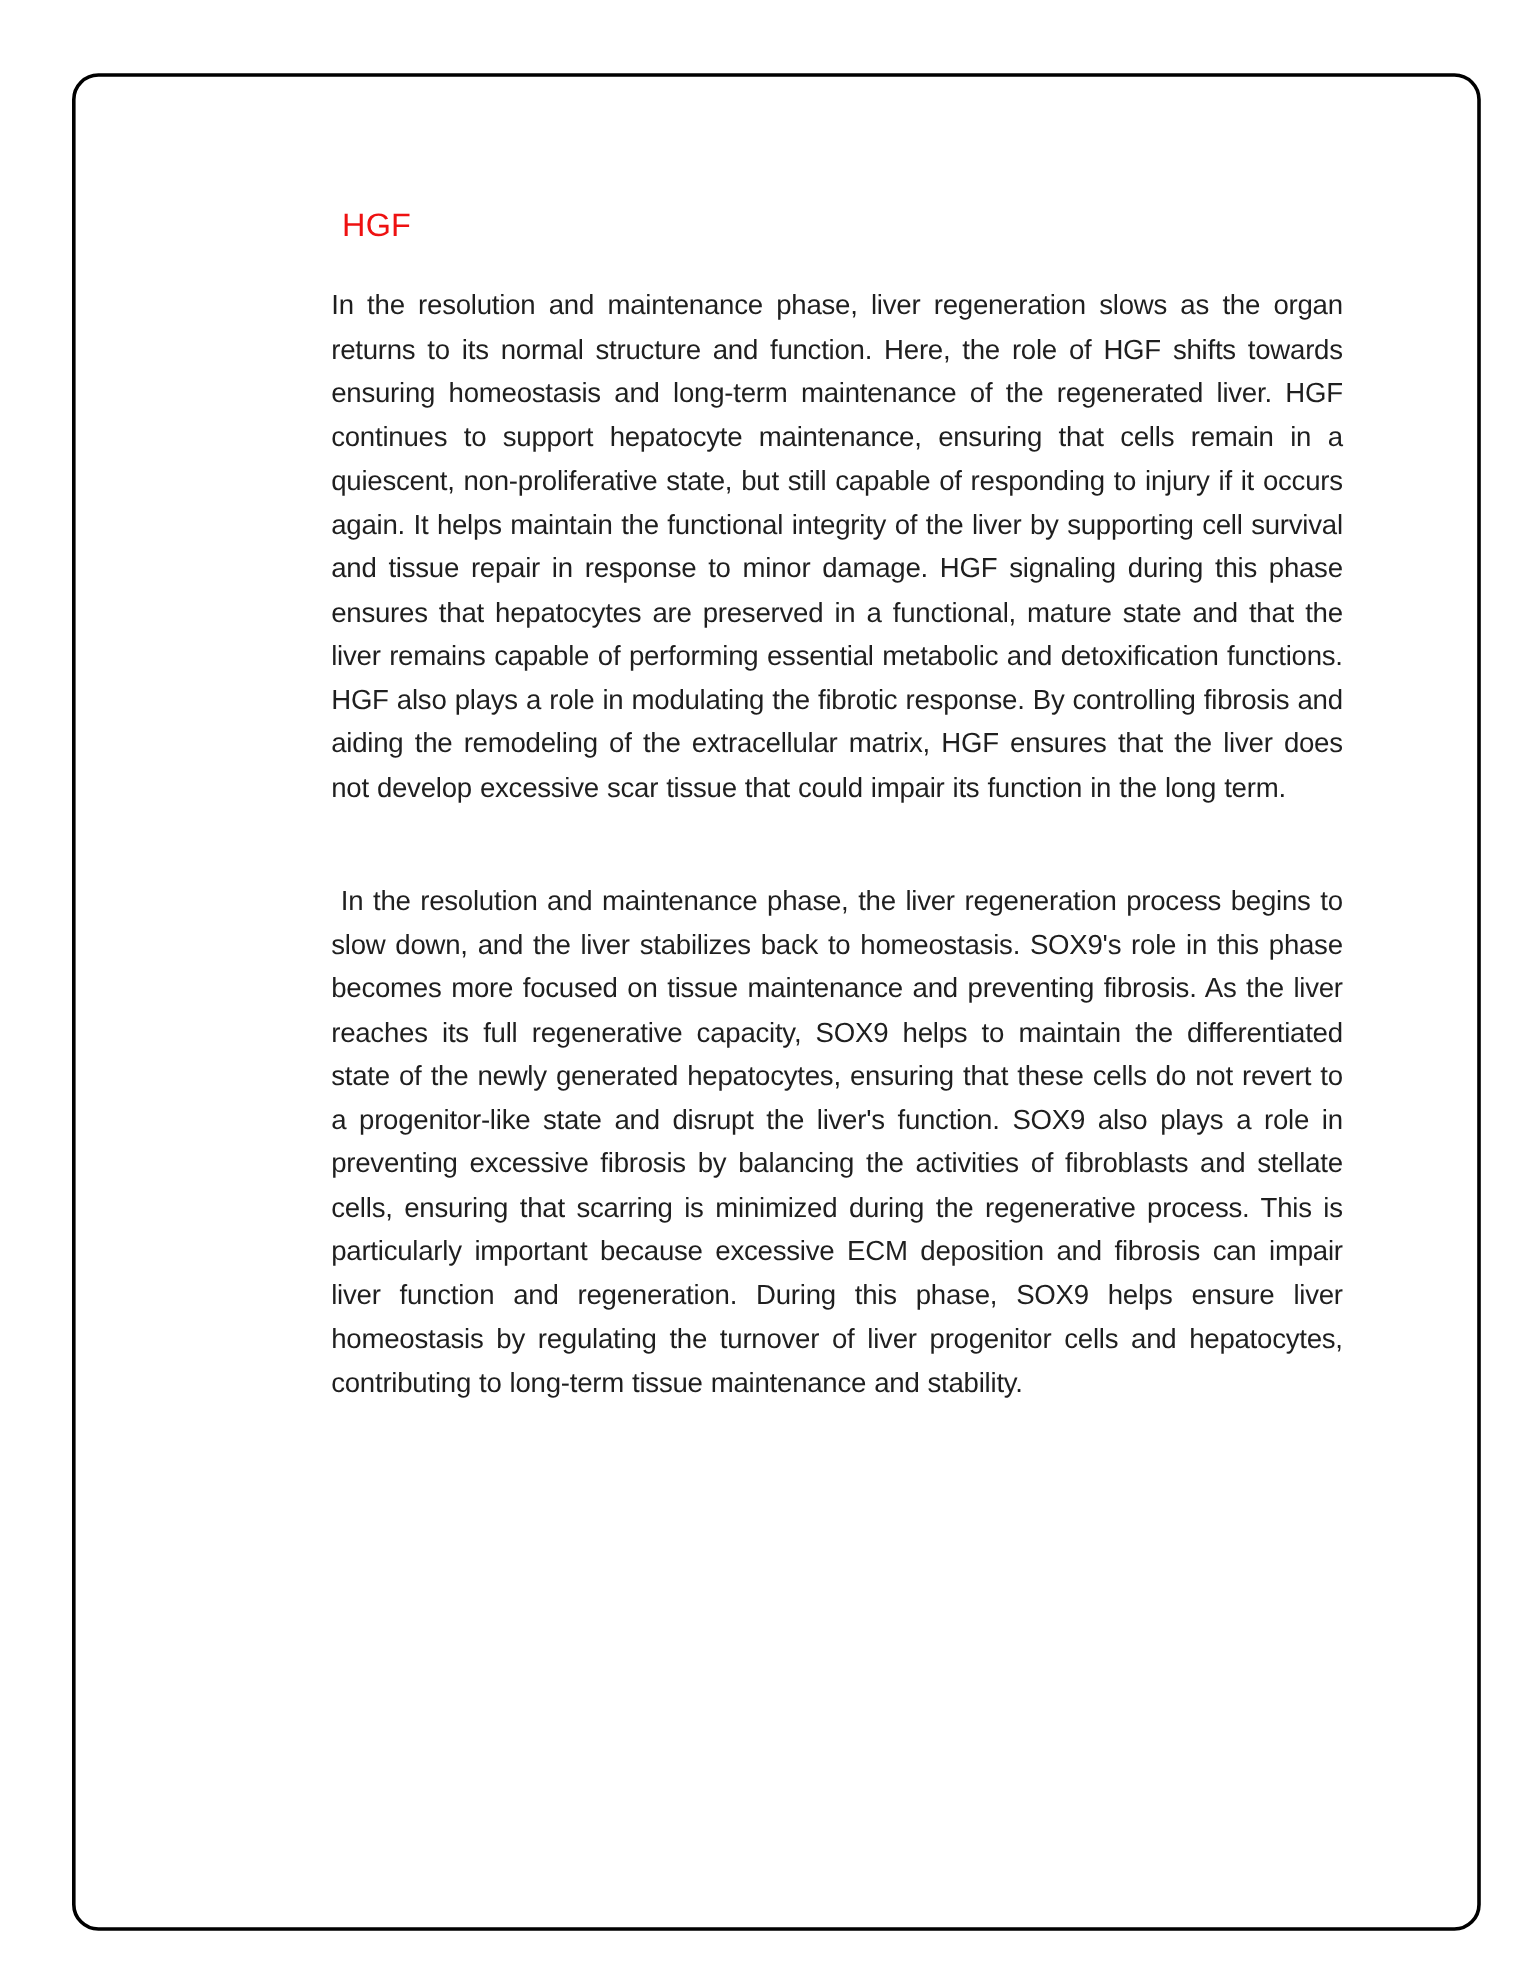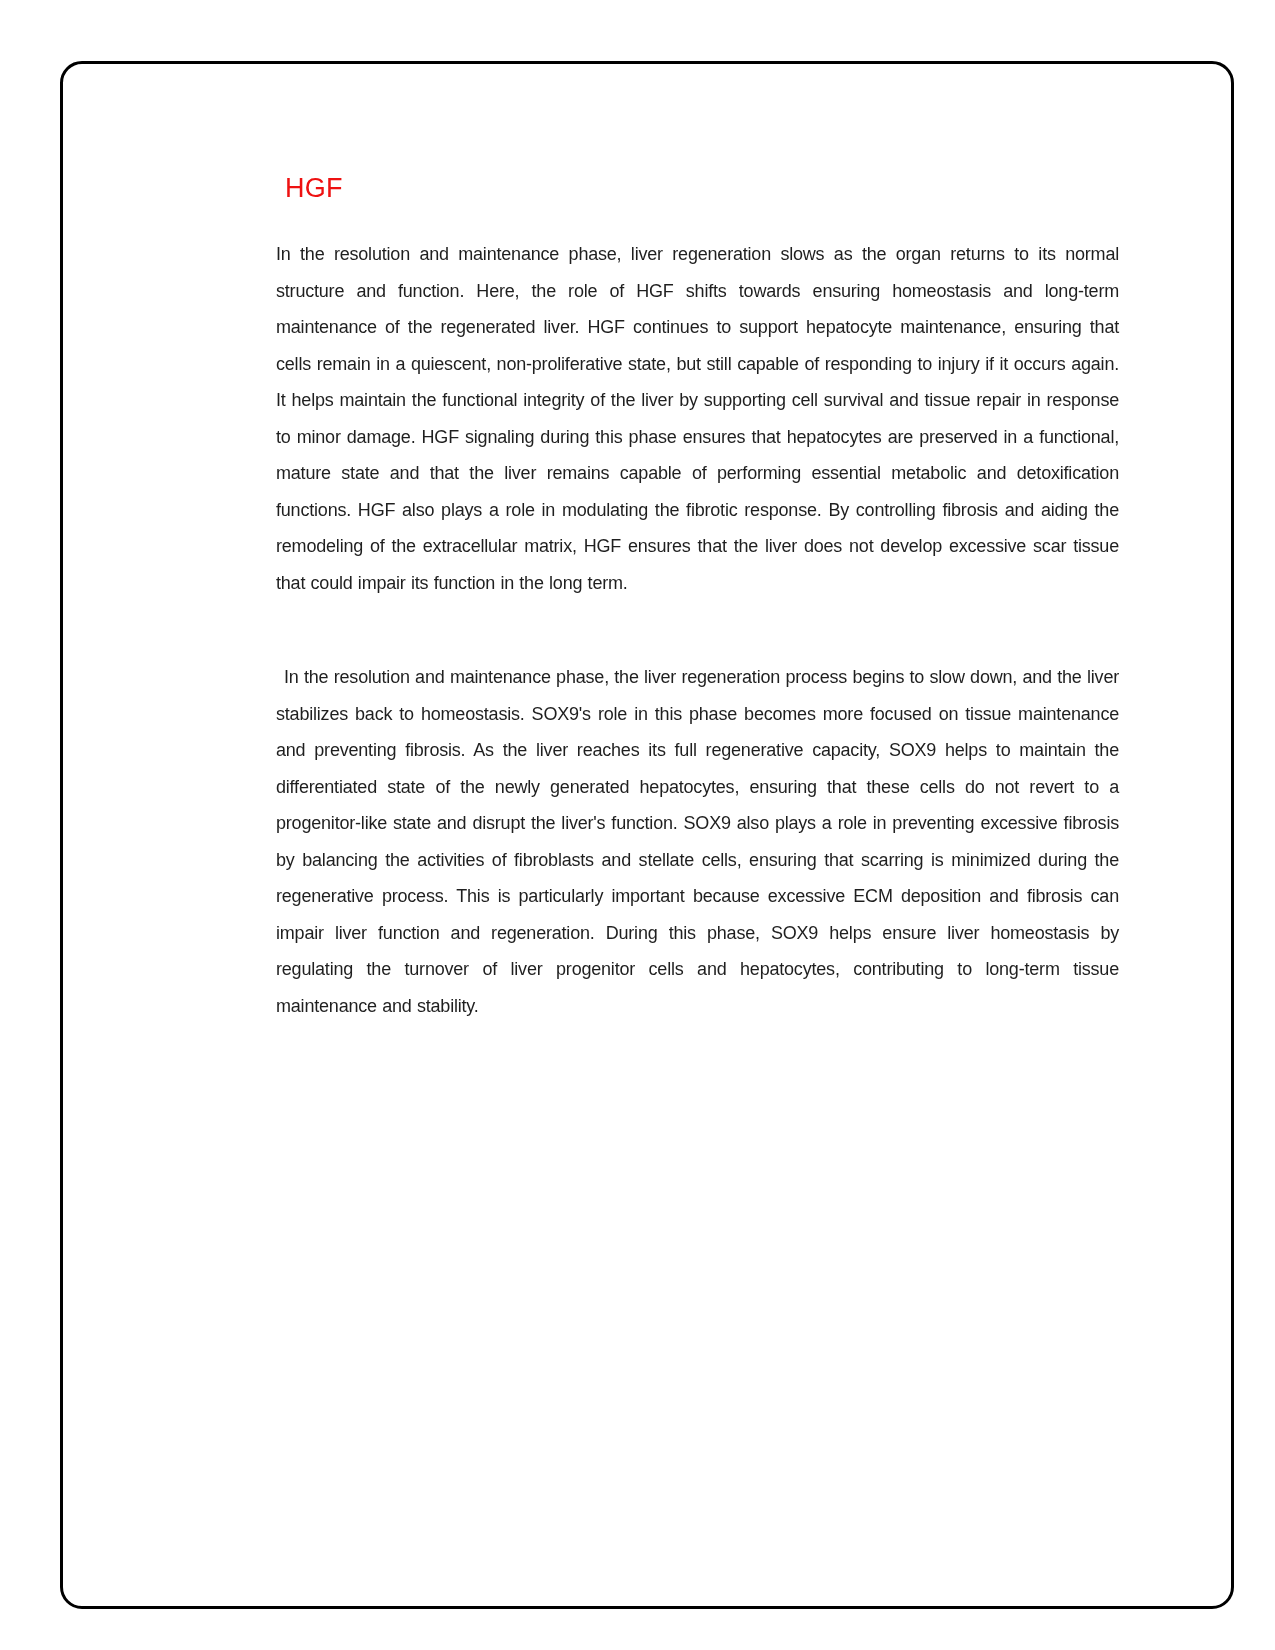"In the resolution and maintenance" .section-body { font-size: 18px -> 23px }
